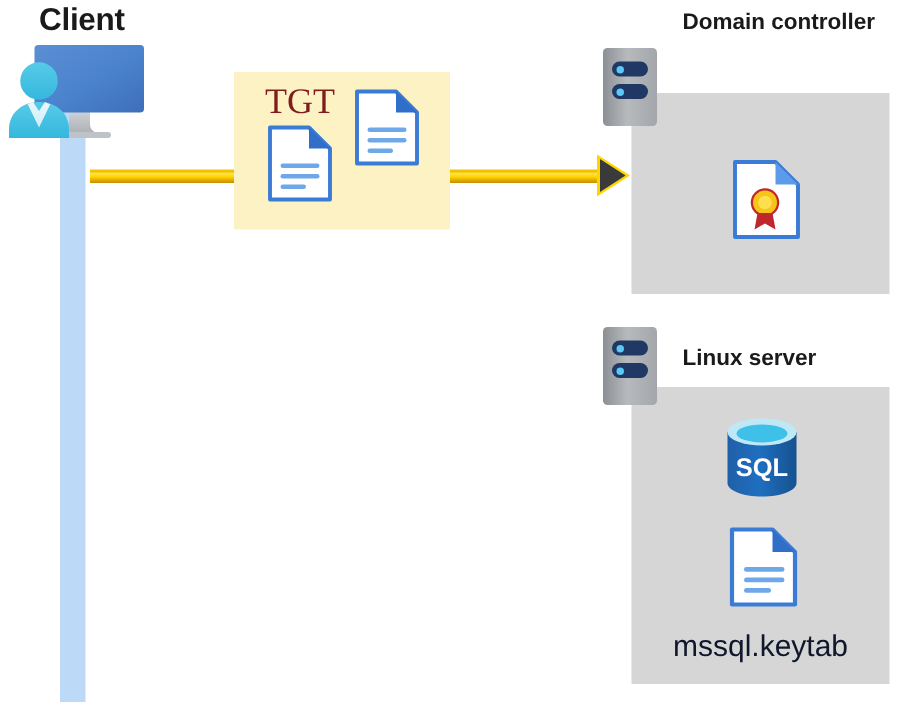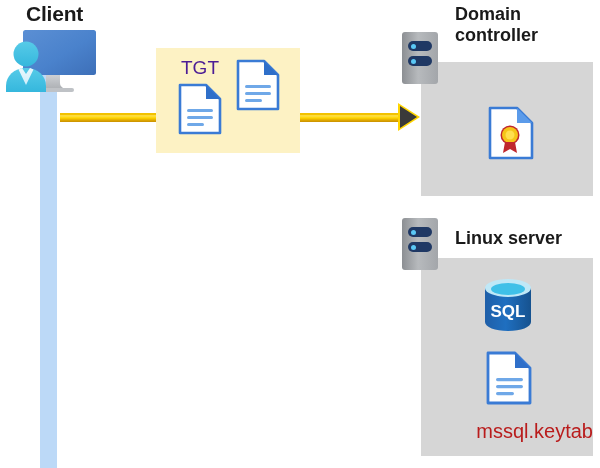"Domain controller" .panel-title { font-size: 18px -> 15px }
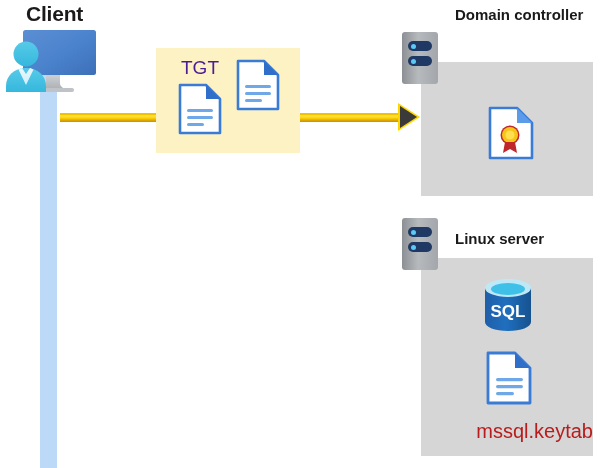"TGT" .ticket-caption { color: #4c1d95 -> #7f1d1d; font-family: Liberation Sans, sans-serif -> Liberation Serif, serif; font-size: 19px -> 24px }
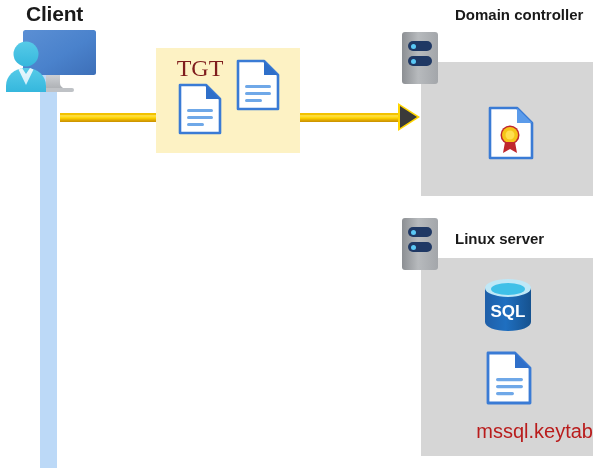"mssql.keytab" .keytab-caption { color: #b91c1c -> #0f172a; text-align: right -> center }
